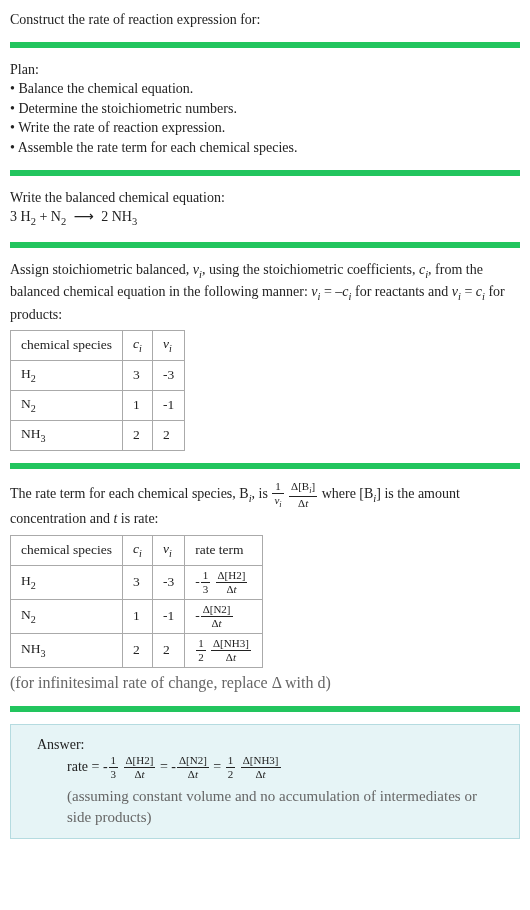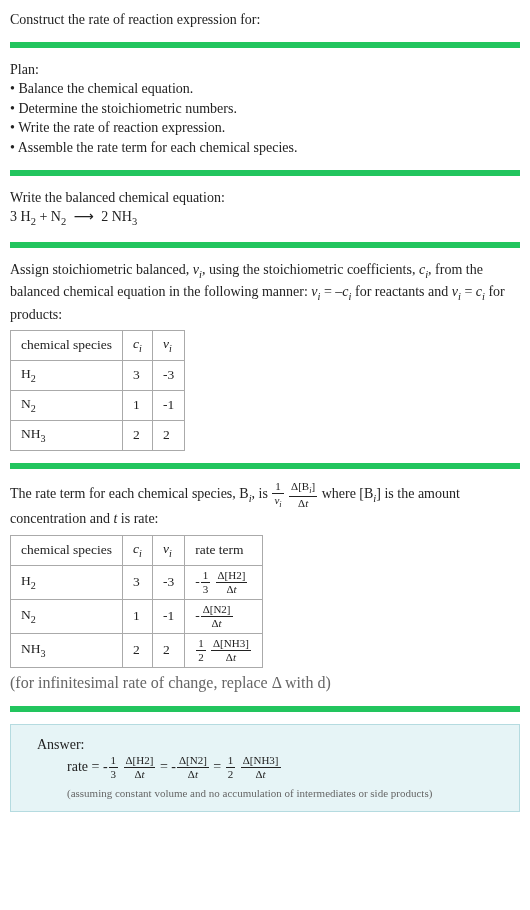"(assuming constant volume and no" .answer-box .caveat { font-size: 11px -> 15px }
